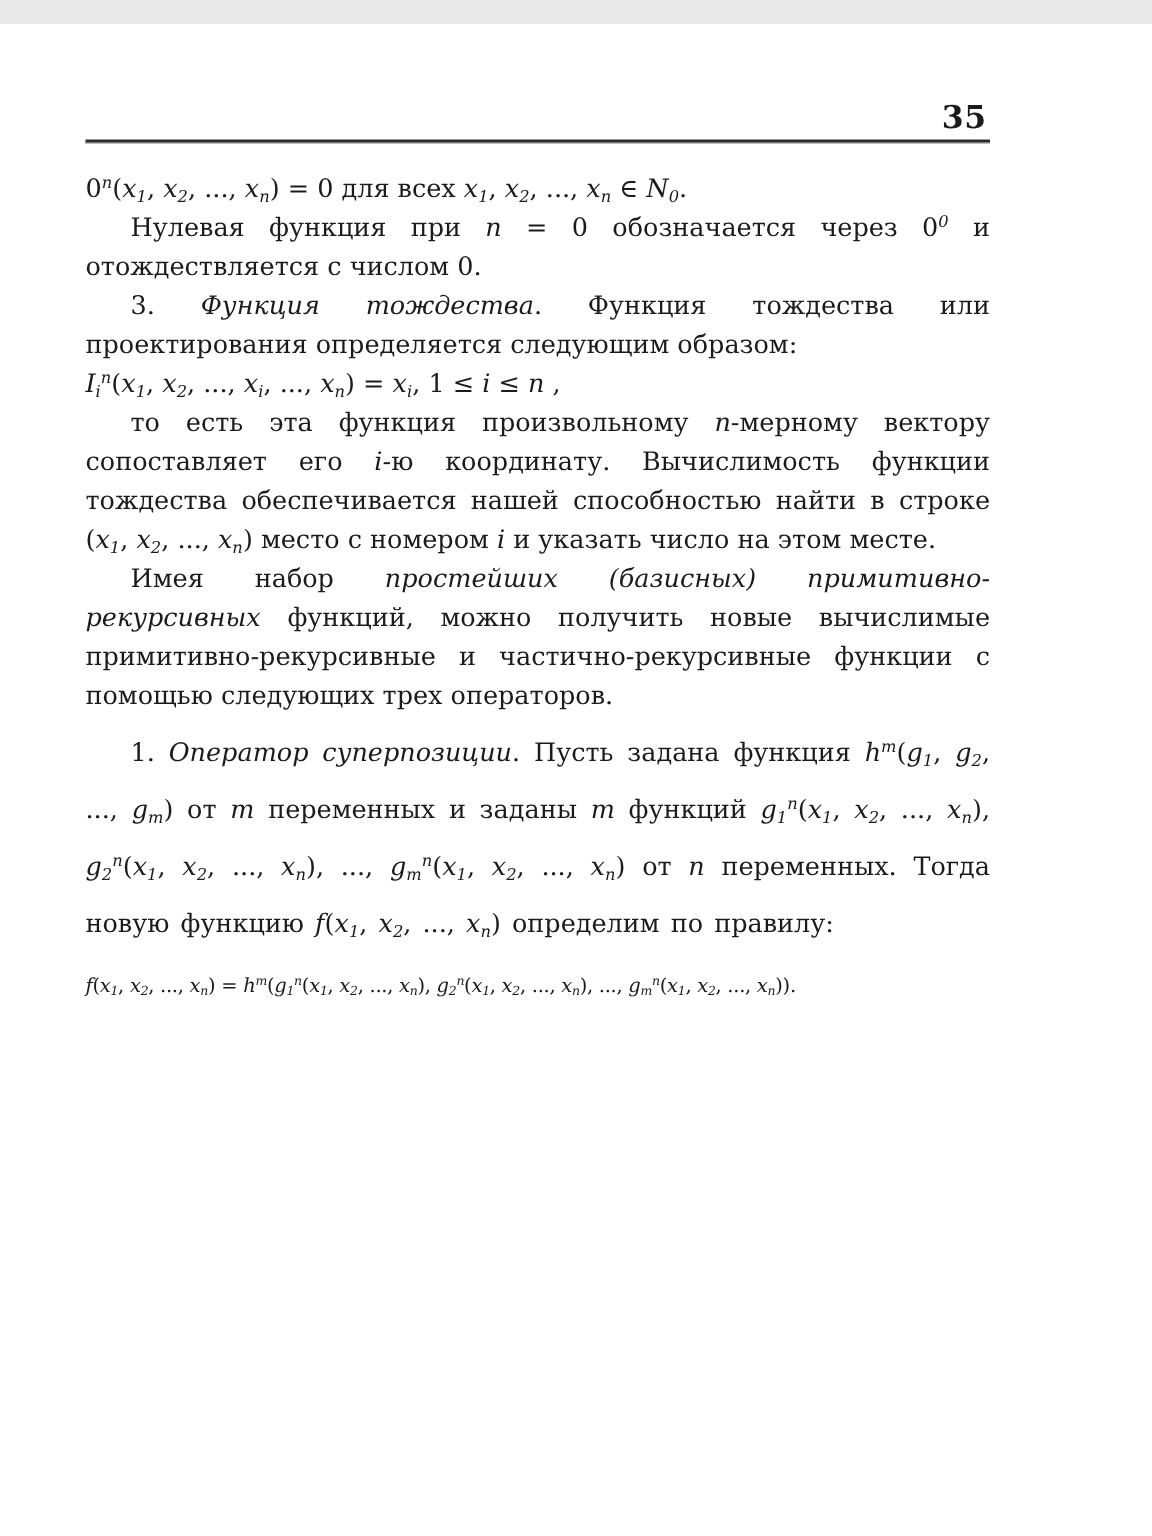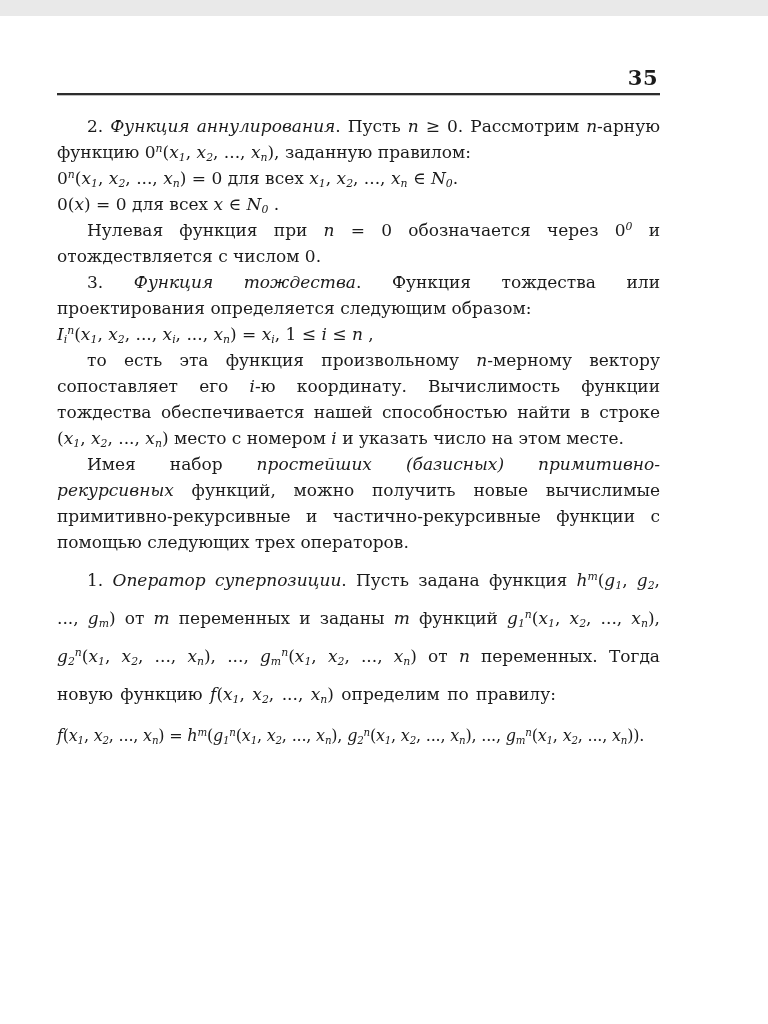"2. Функция аннулирования. Пусть n" p.paragraph { html: <p>2. <i>Функция аннулирования</i>. Пусть <i>n</i> ≥ 0. Рассмотрим <i>n</i>-арную функцию 0<sup>n</sup>(<i>x</i><sub>1</sub>, <i>x</i><sub>2</sub>, ..., <i>x</i><sub>n</sub>), заданную правилом:</p> -> none }
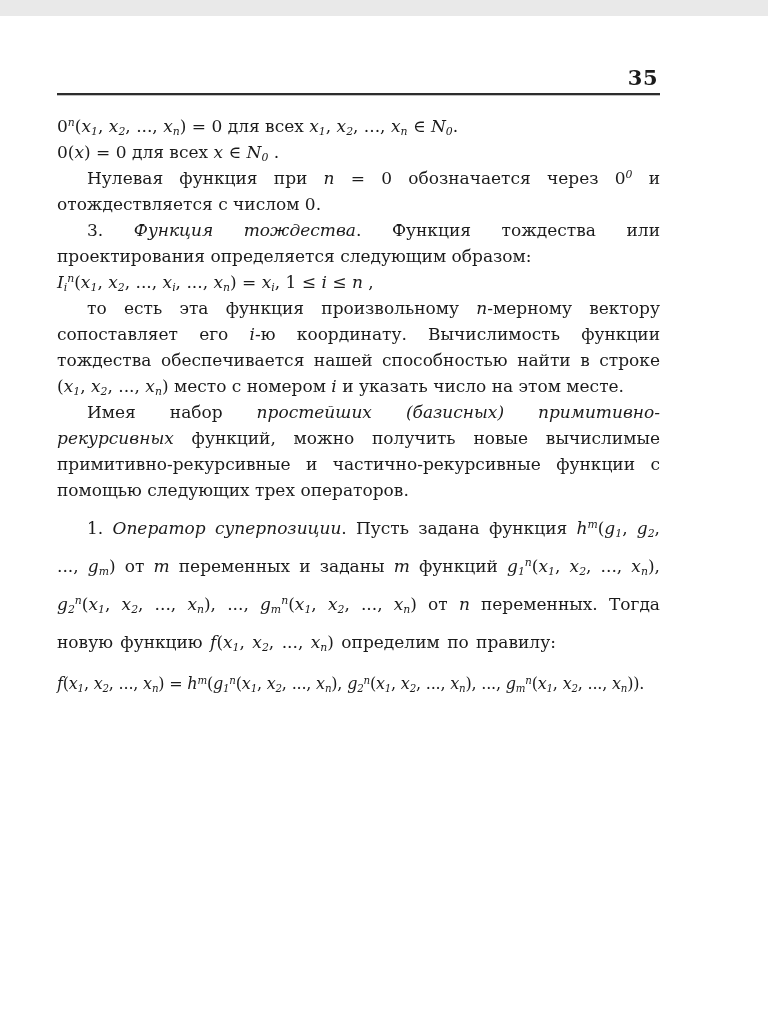"0(x) = 0 для всех" p.formula { html: <p>0(<i>x</i>) = 0 для всех <i>x</i> ∈ <i>N</i><sub>0</sub> .</p> -> none }
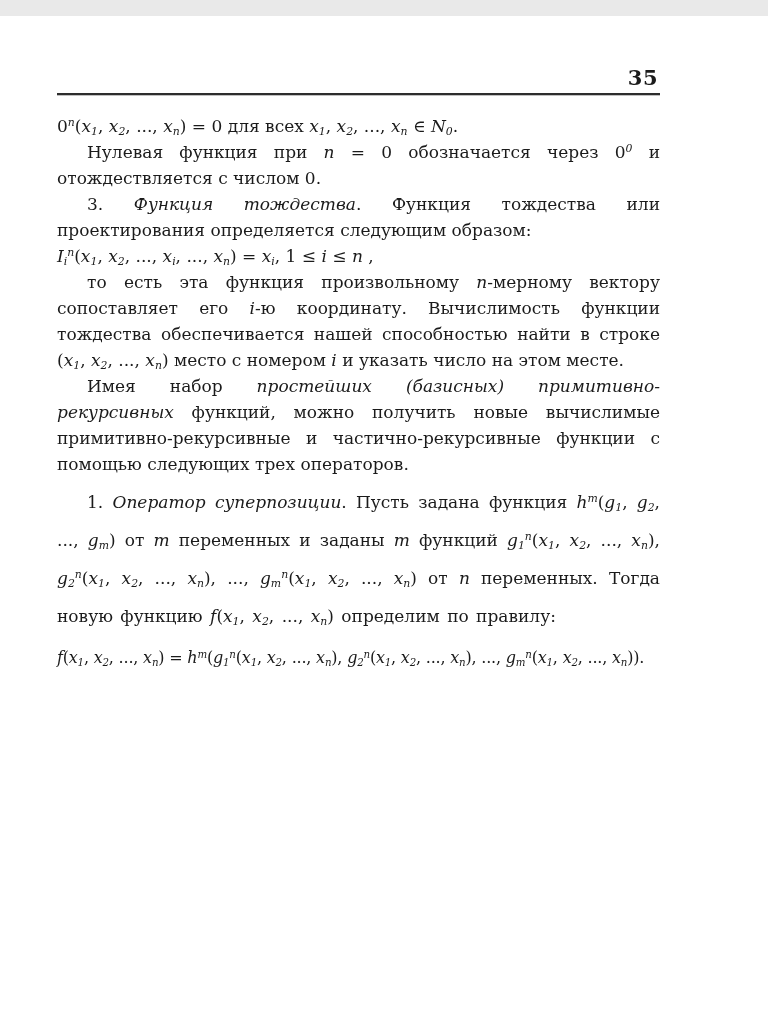"f(x1, x2, ..., xn) =" .formula.small { font-size: 16px -> 13px }
